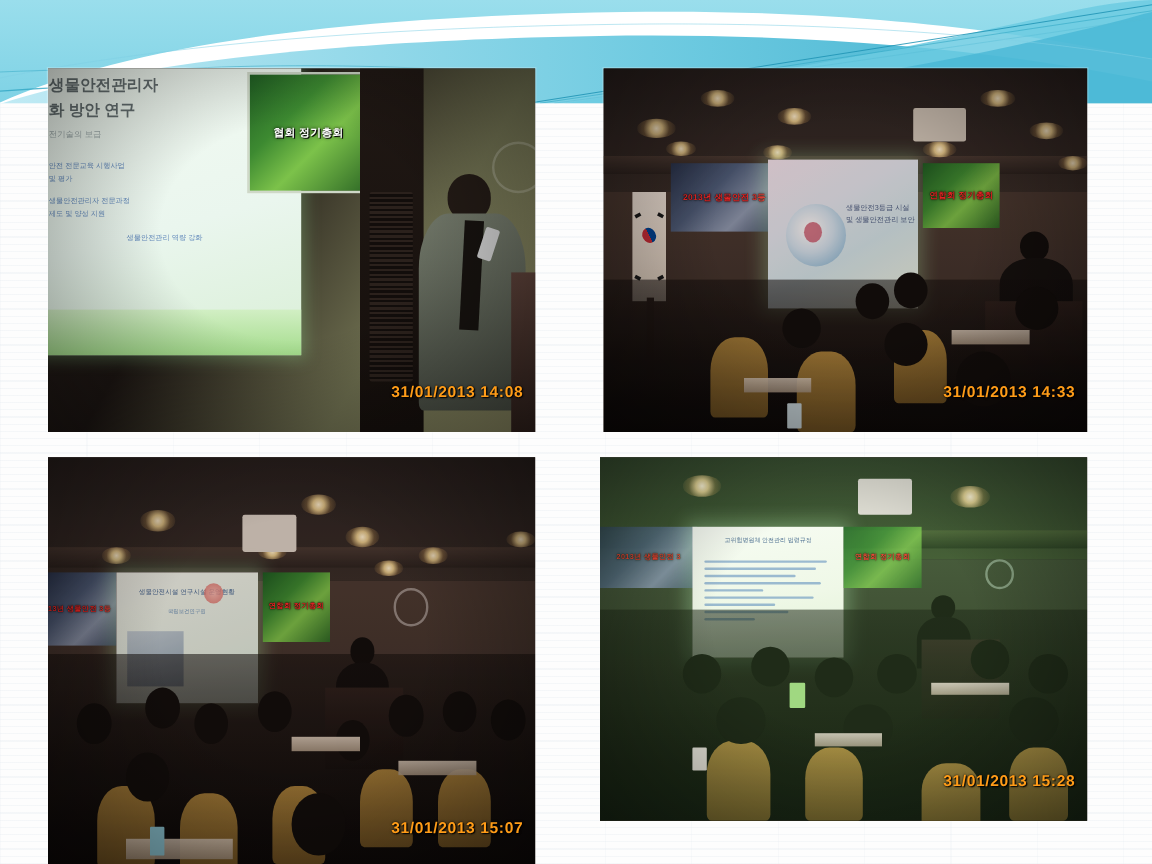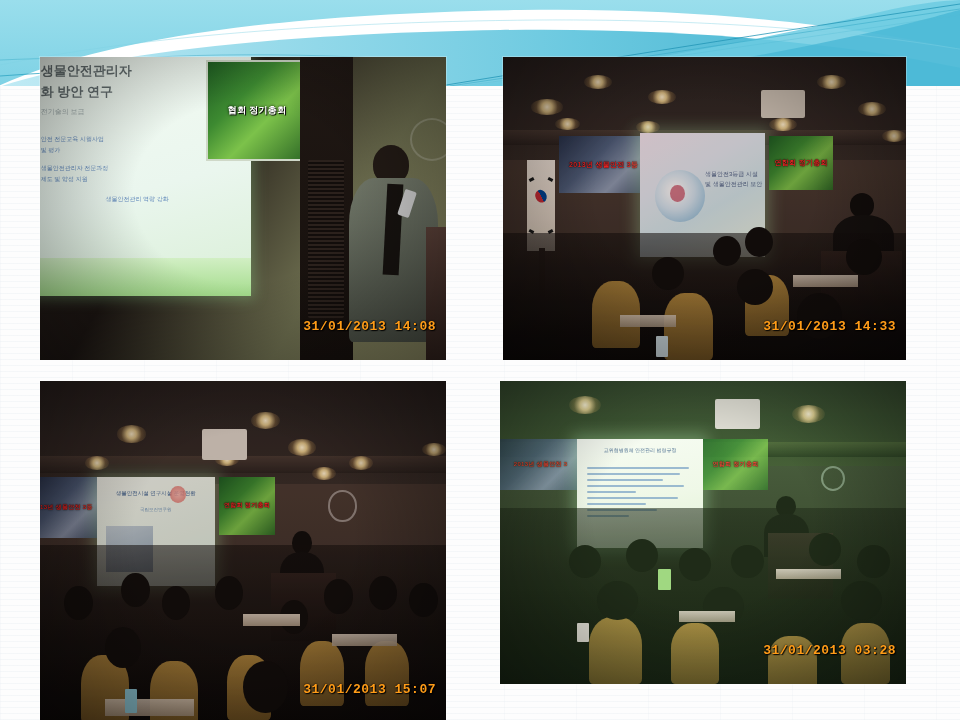"31/01/2013 14:08" .timestamp { font-family: Liberation Mono, monospace -> Liberation Sans, sans-serif }
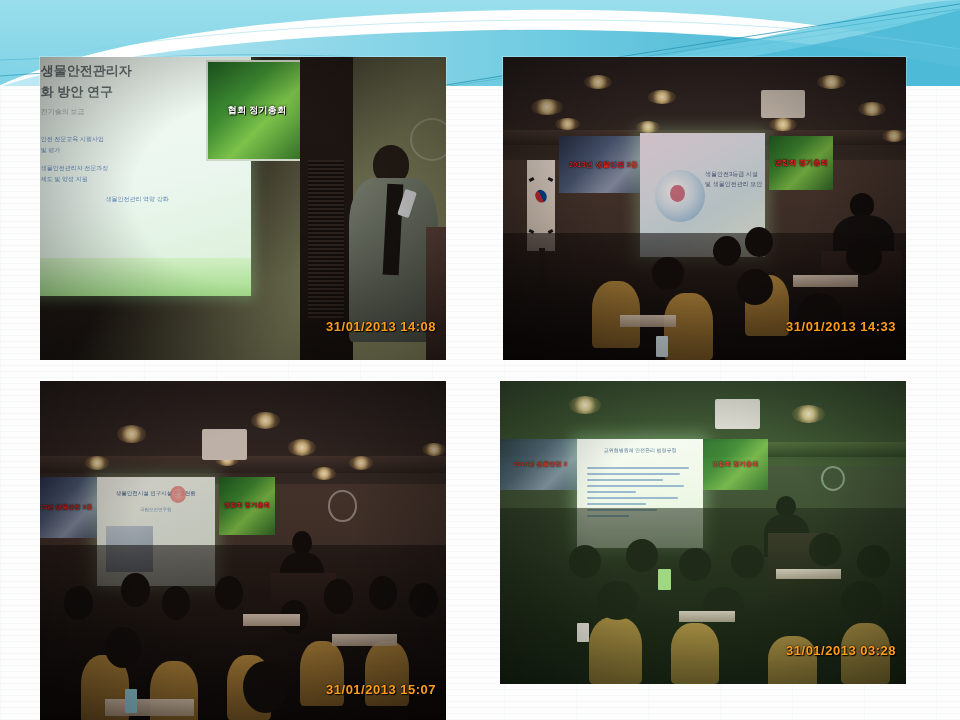"31/01/2013 03:28" div.timestamp { text: 03:28 -> 15:28 }
